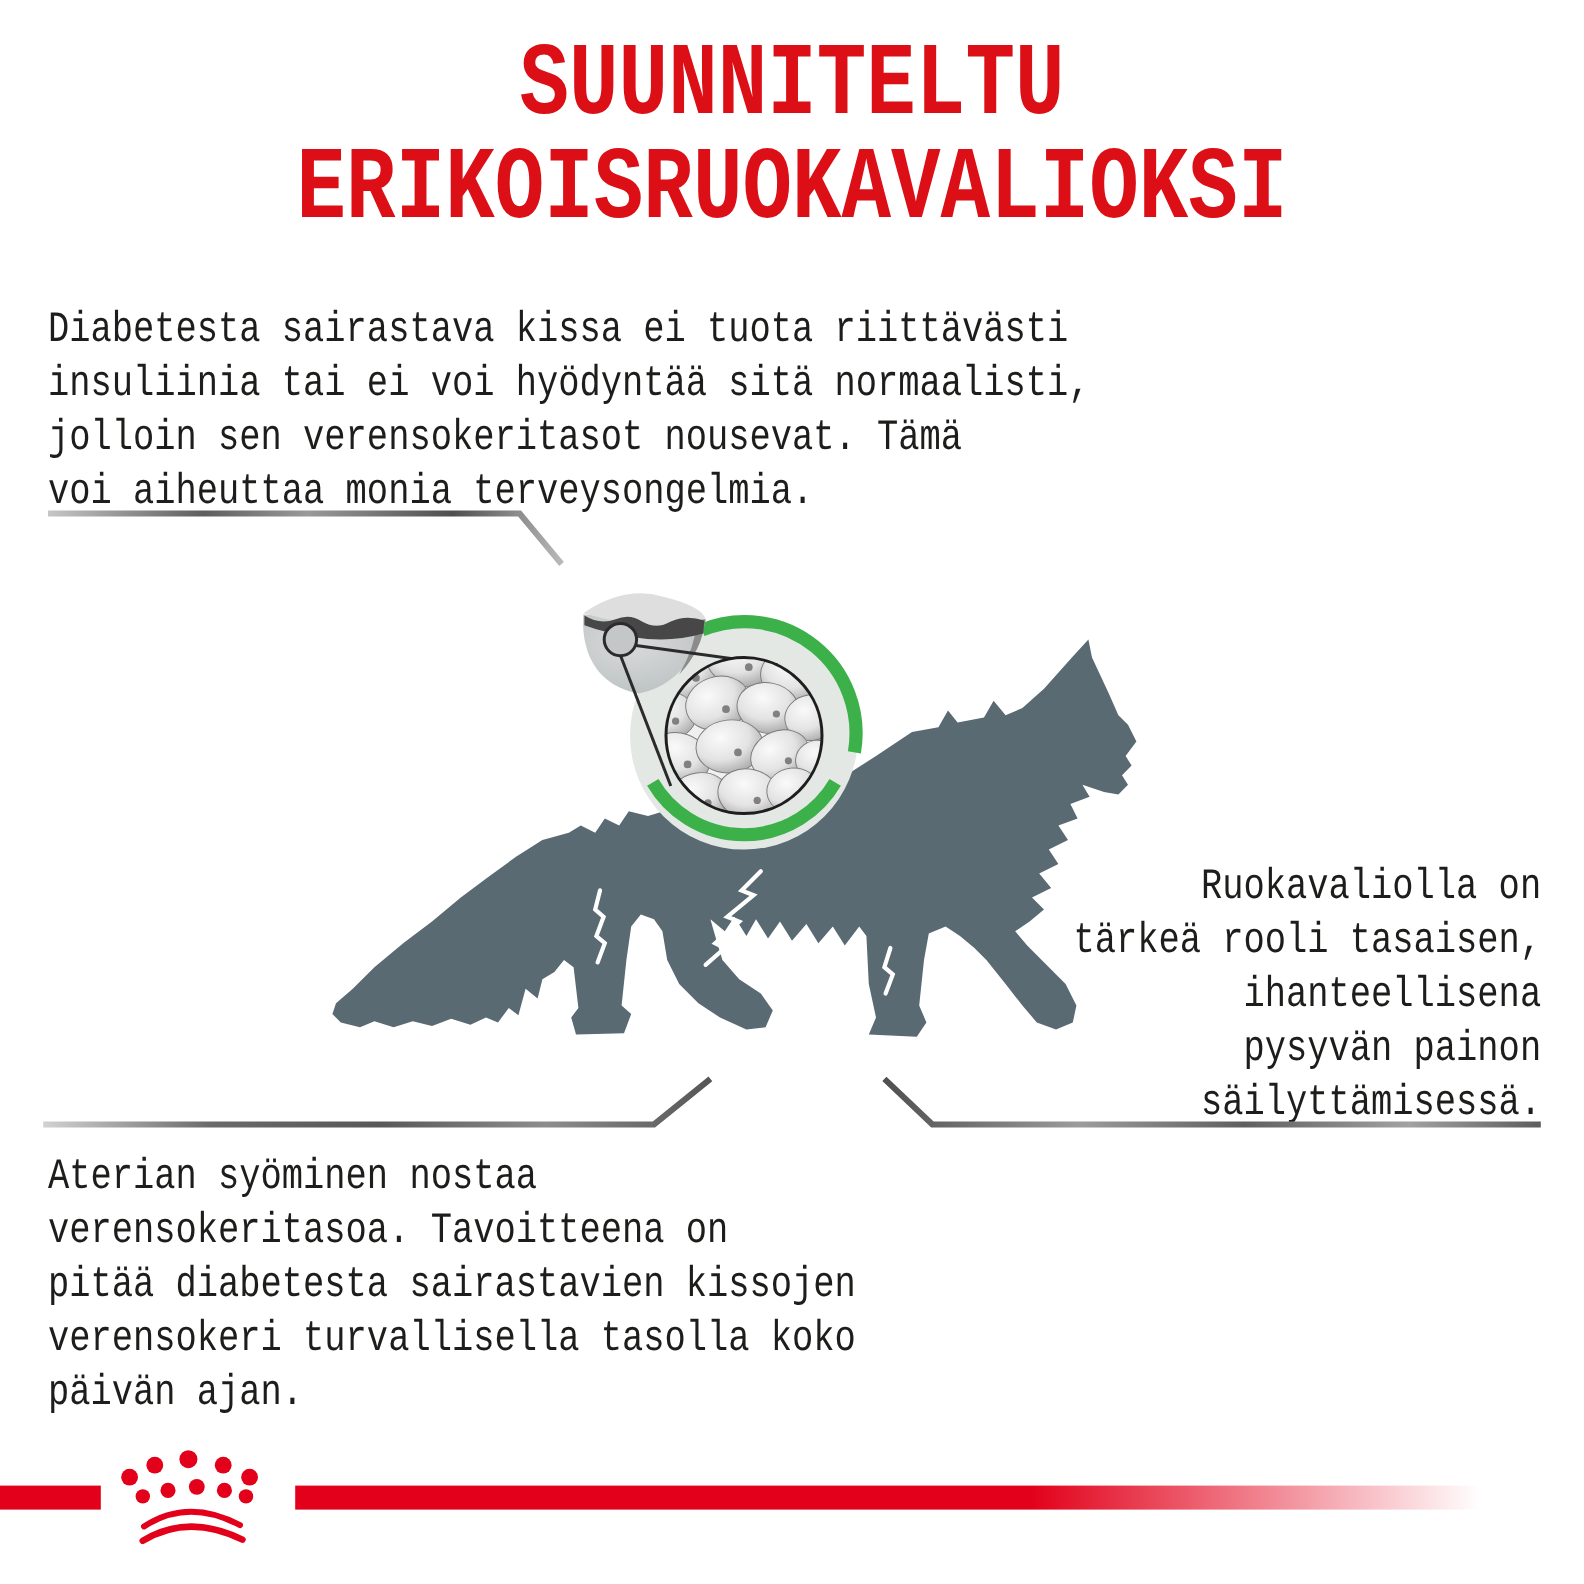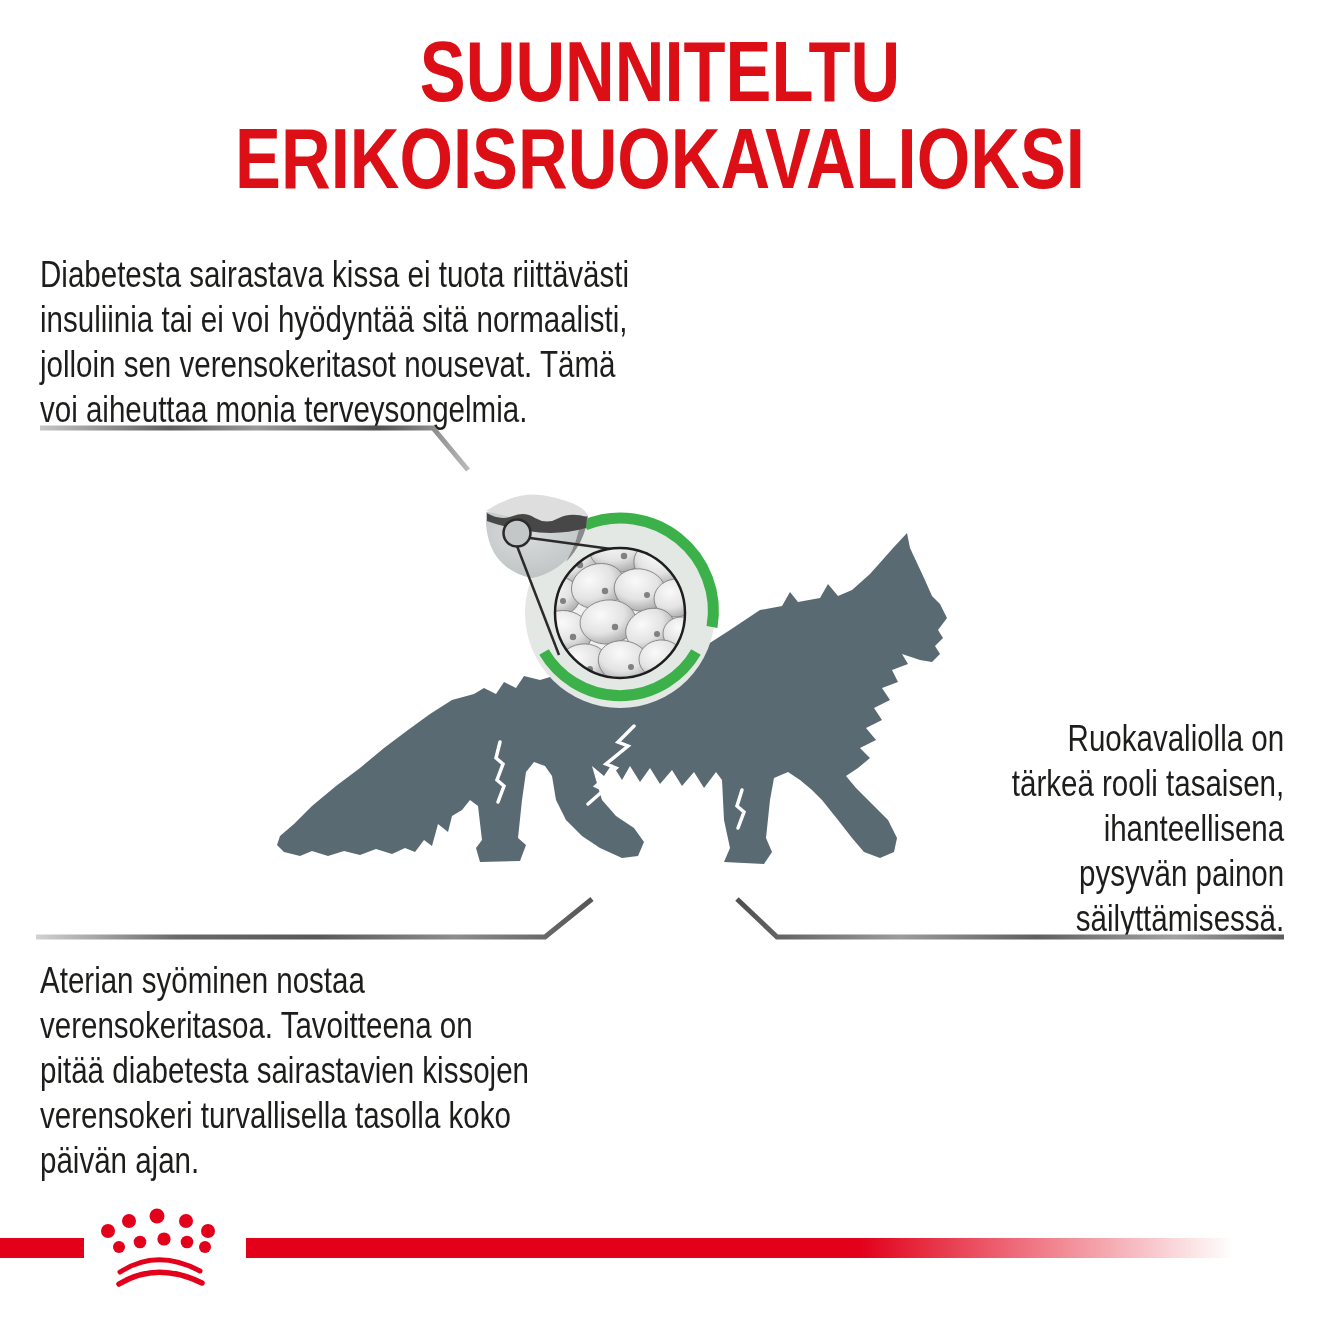"SUUNNITELTU" .canvas { font-family: Liberation Sans, sans-serif -> Liberation Mono, monospace }
